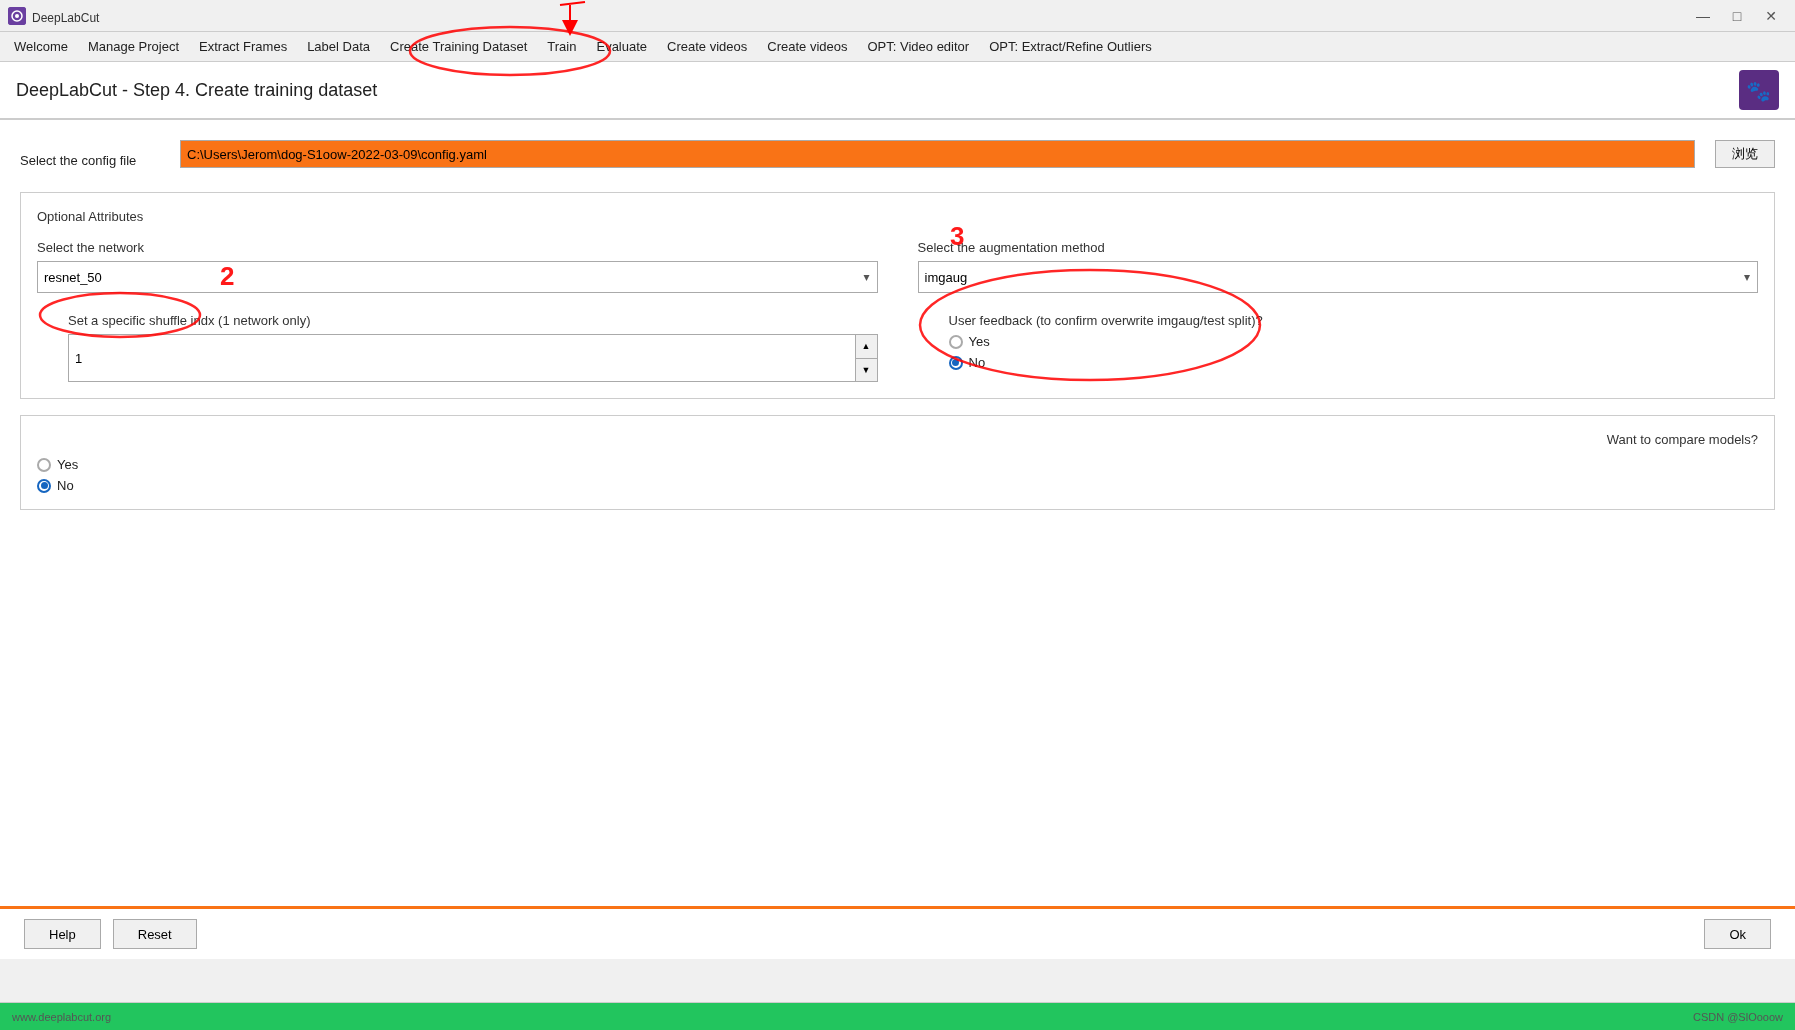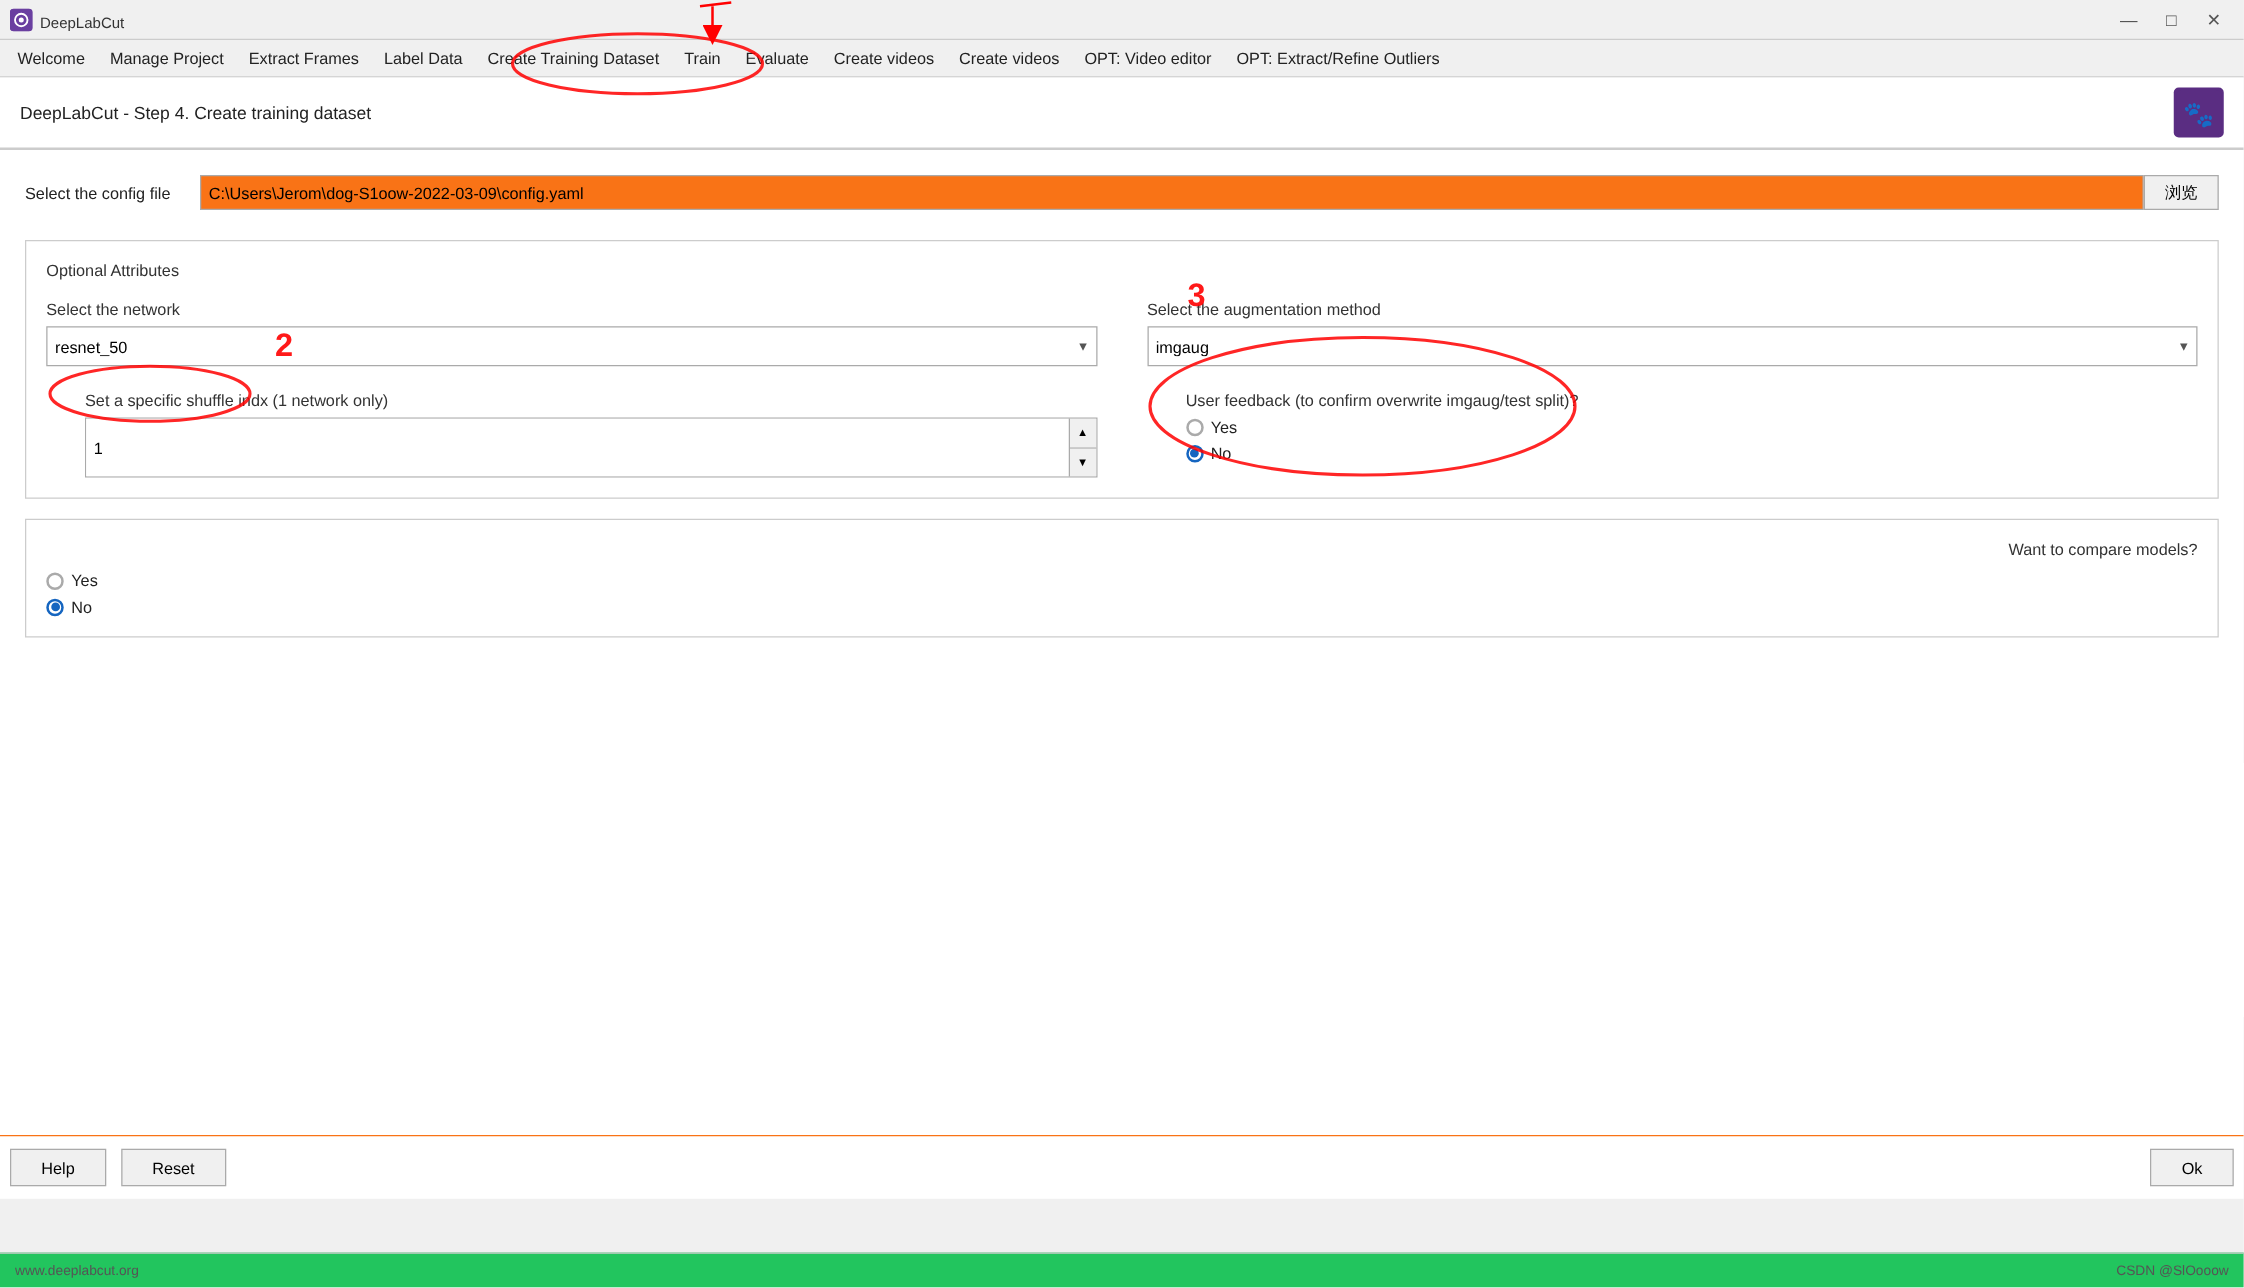"DeepLabCut - Step 4. Create" .page-header-title { font-size: 14px -> 18px }
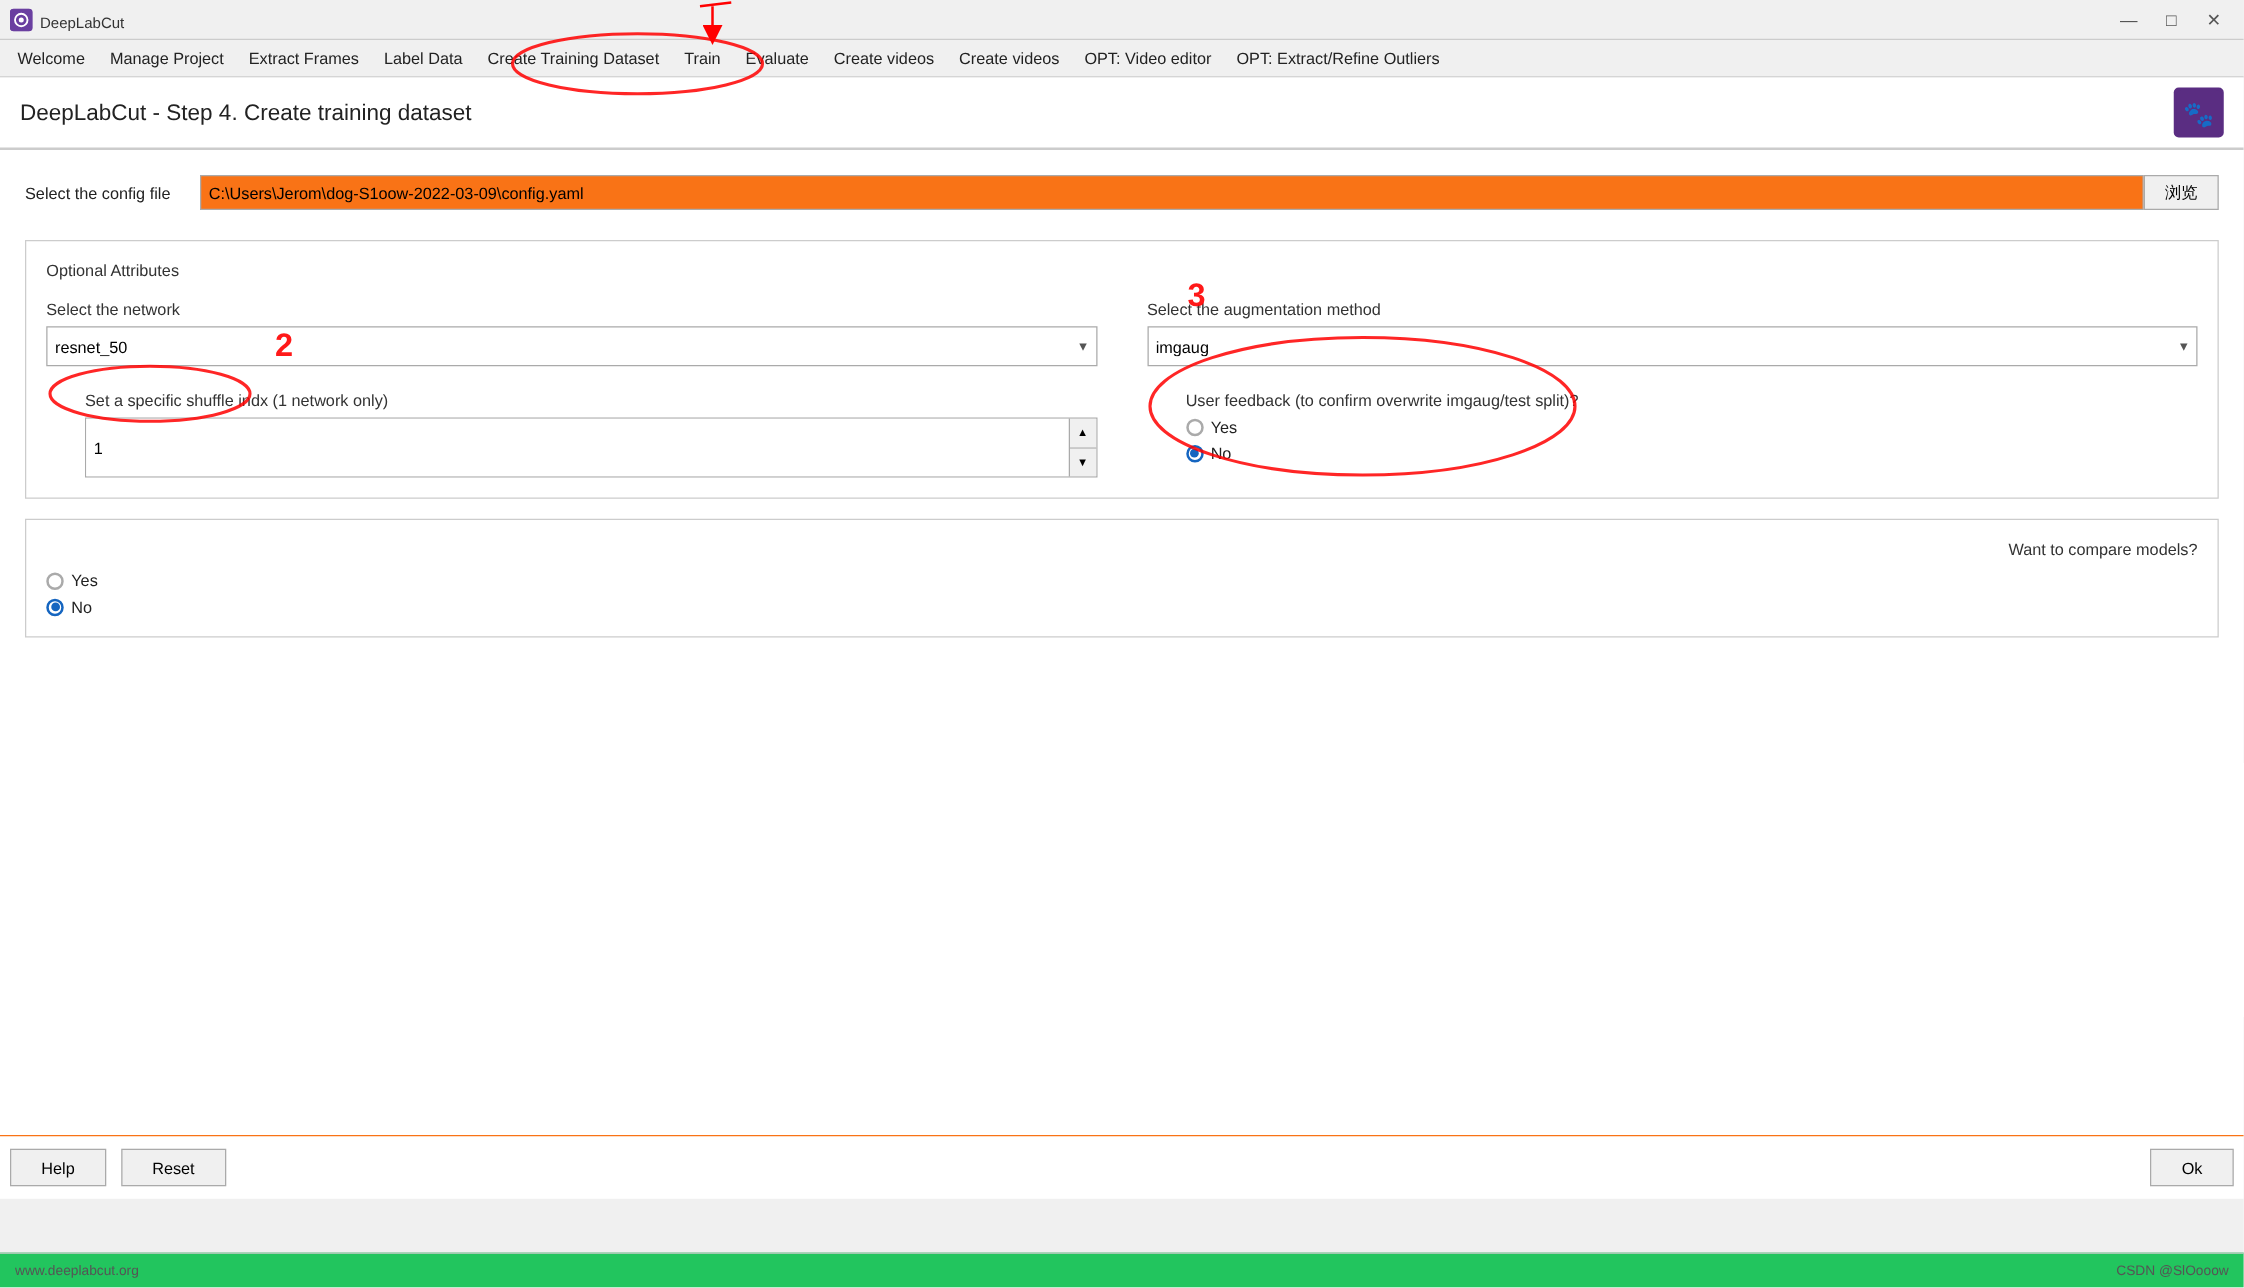"Select the config file" .config-row { align-items: center -> flex-end; gap: 0 -> 20px }
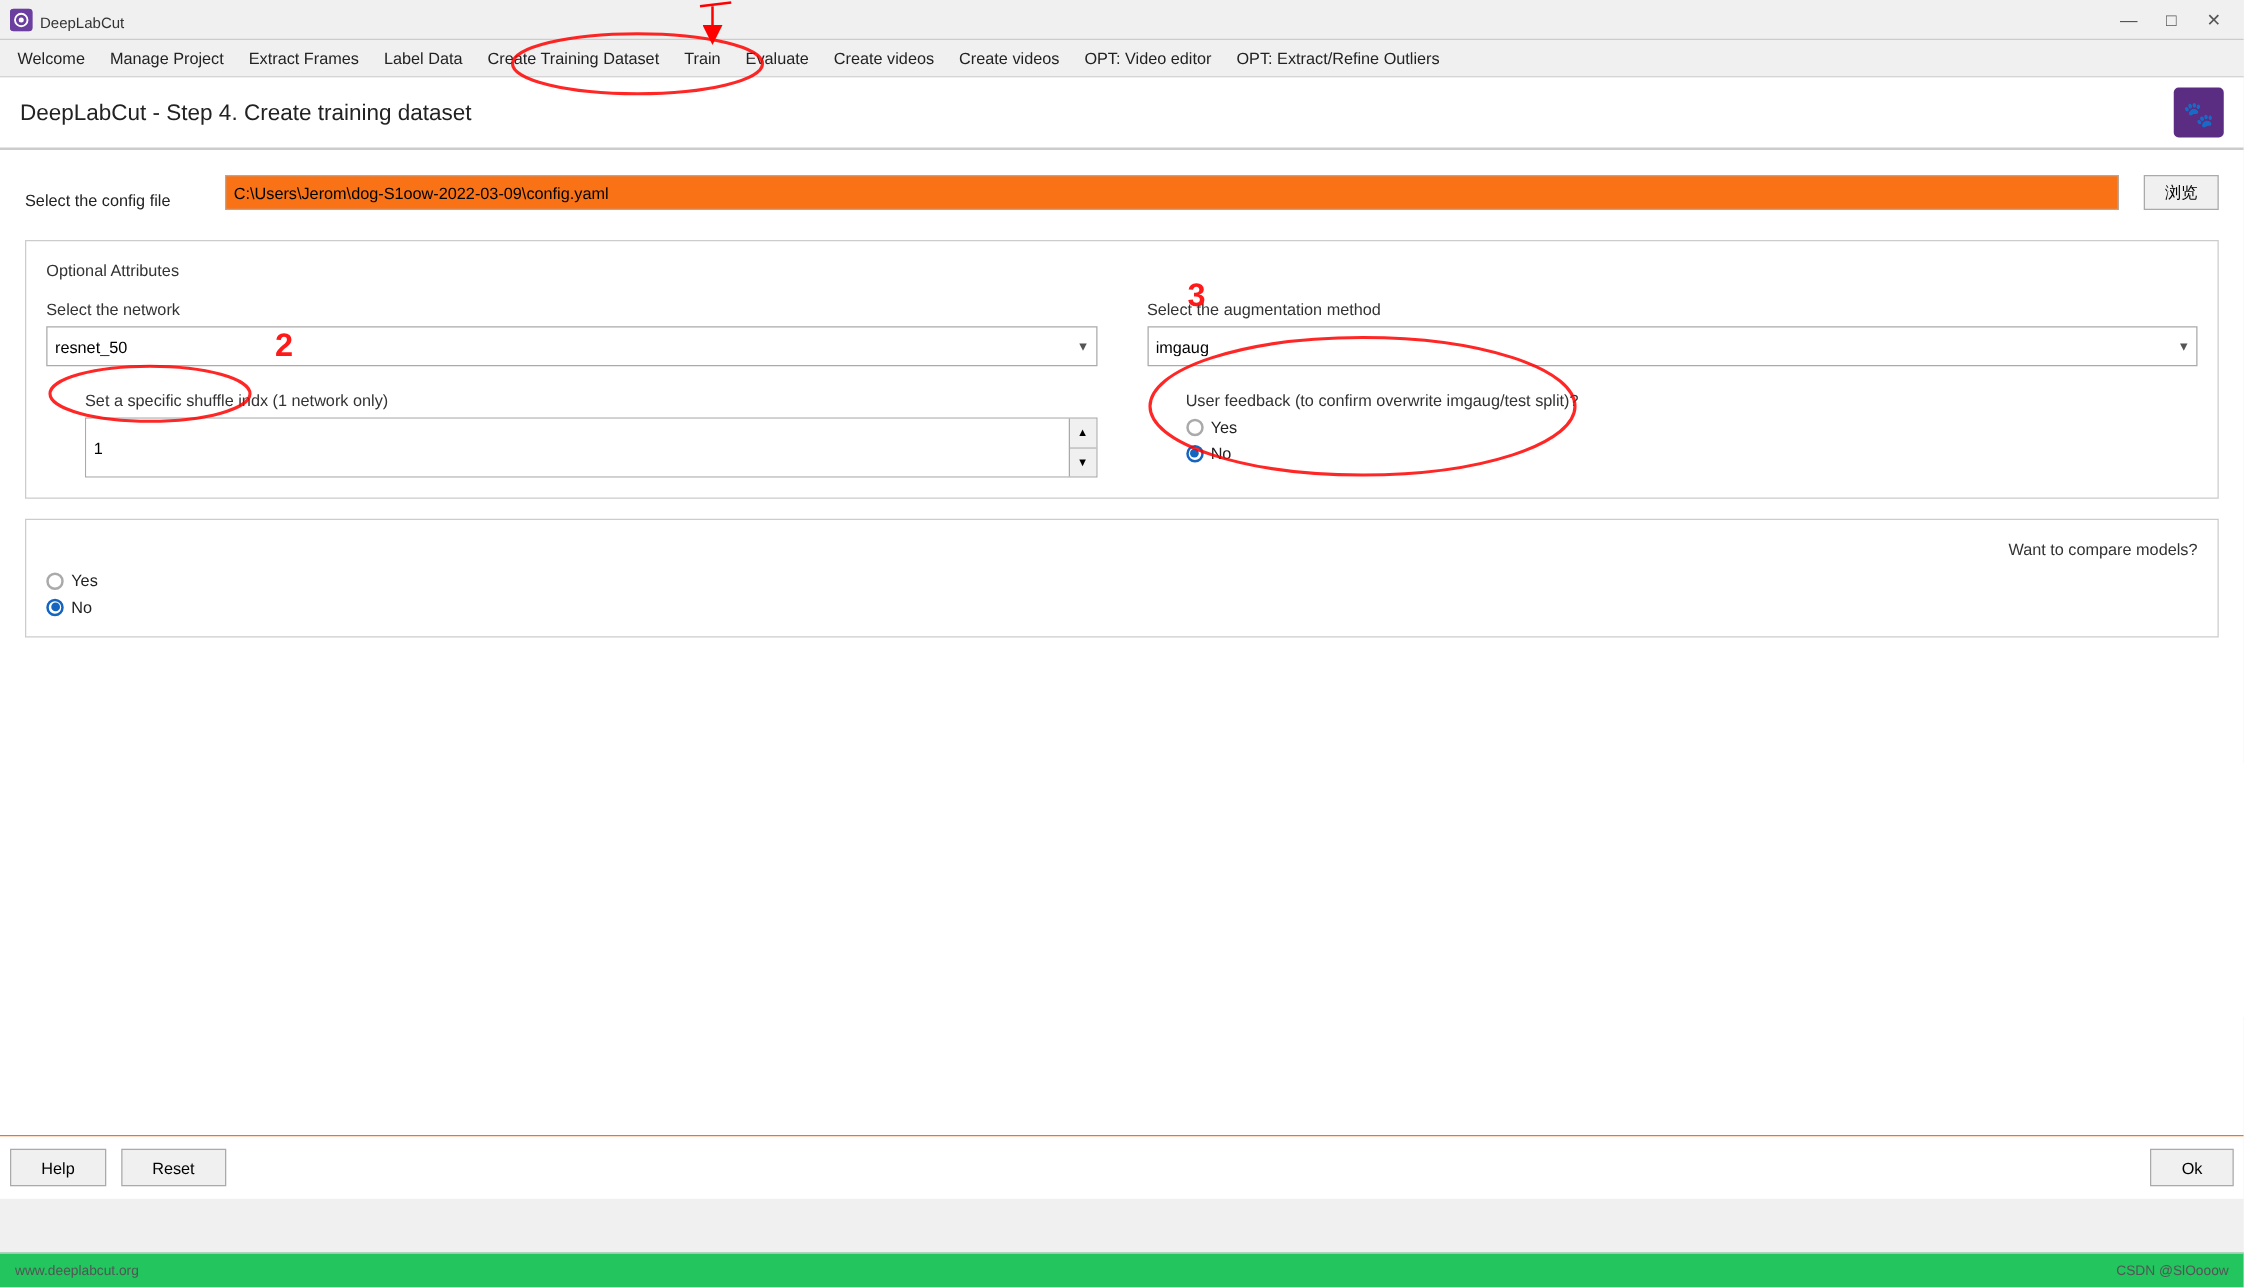"Help" .footer { border-top: 1px solid #f97316 -> 3px solid #f97316; padding: 10px 8px -> 10px 24px }
